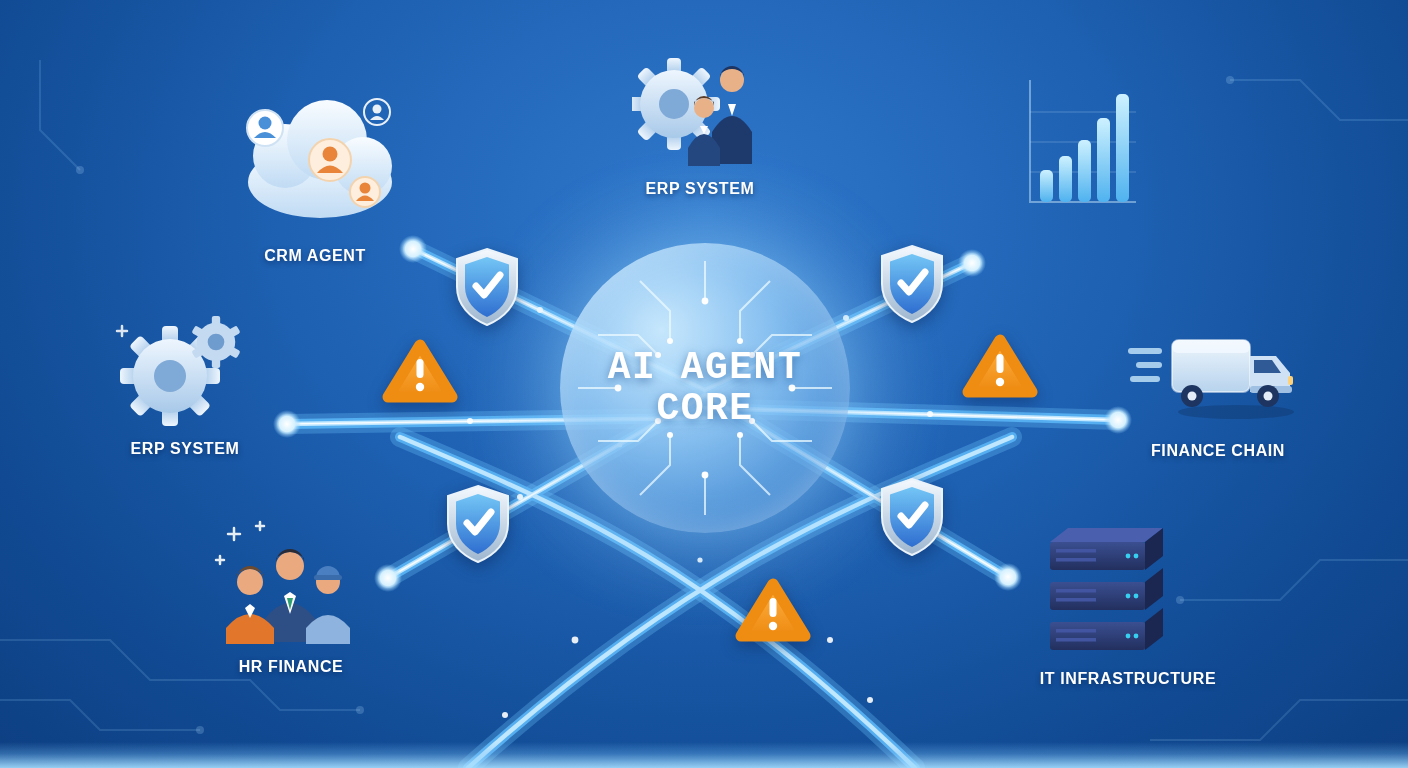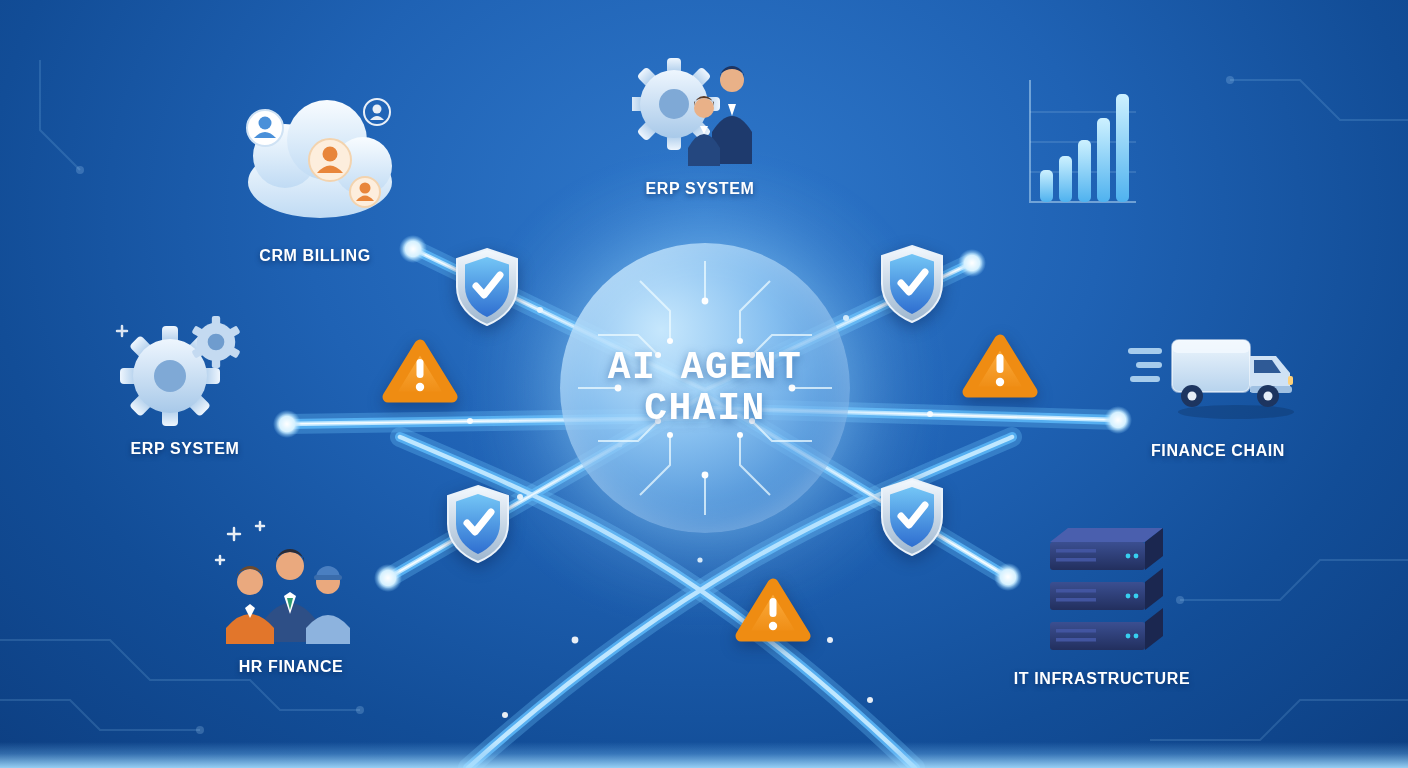"CRM BILLING" div.node-label { text: BILLING -> AGENT }
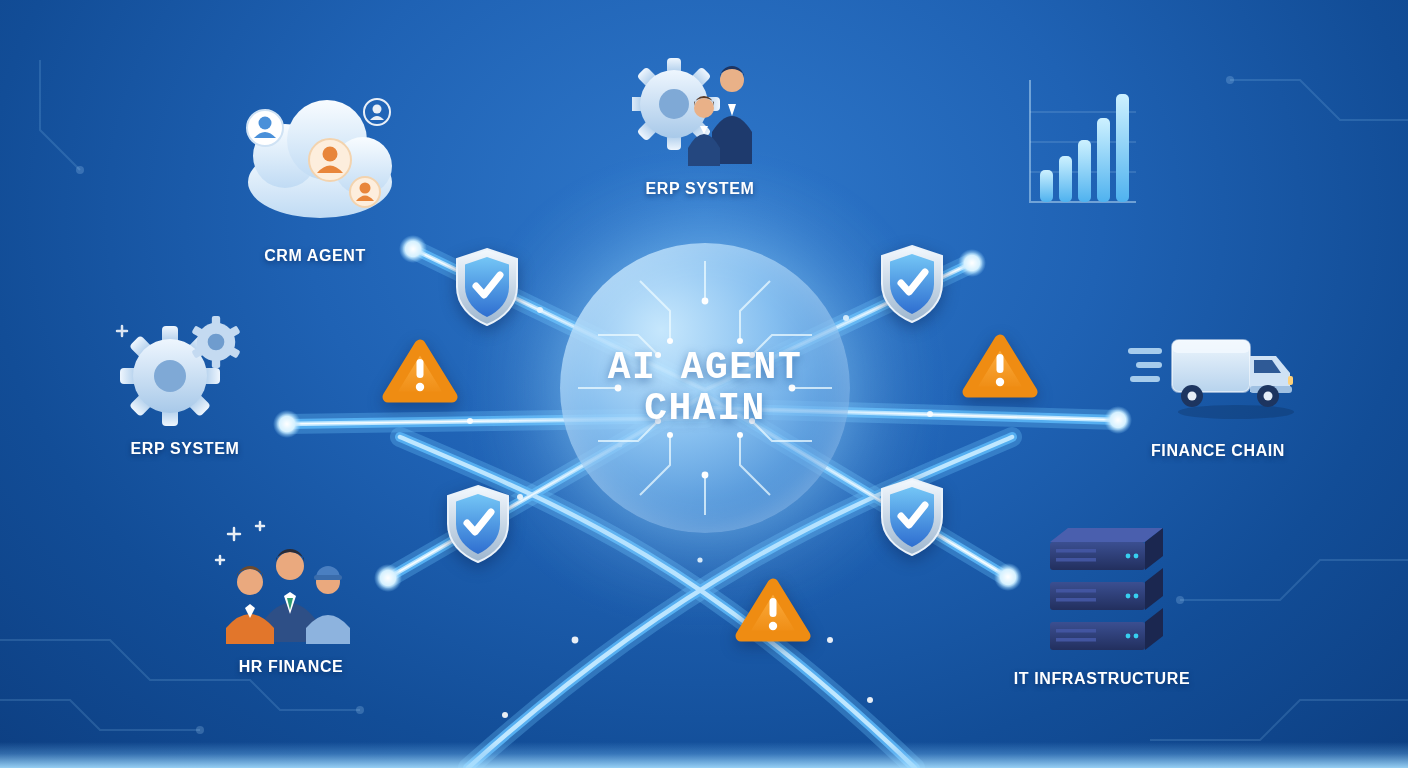"CHAIN" div { text: CHAIN -> CORE }
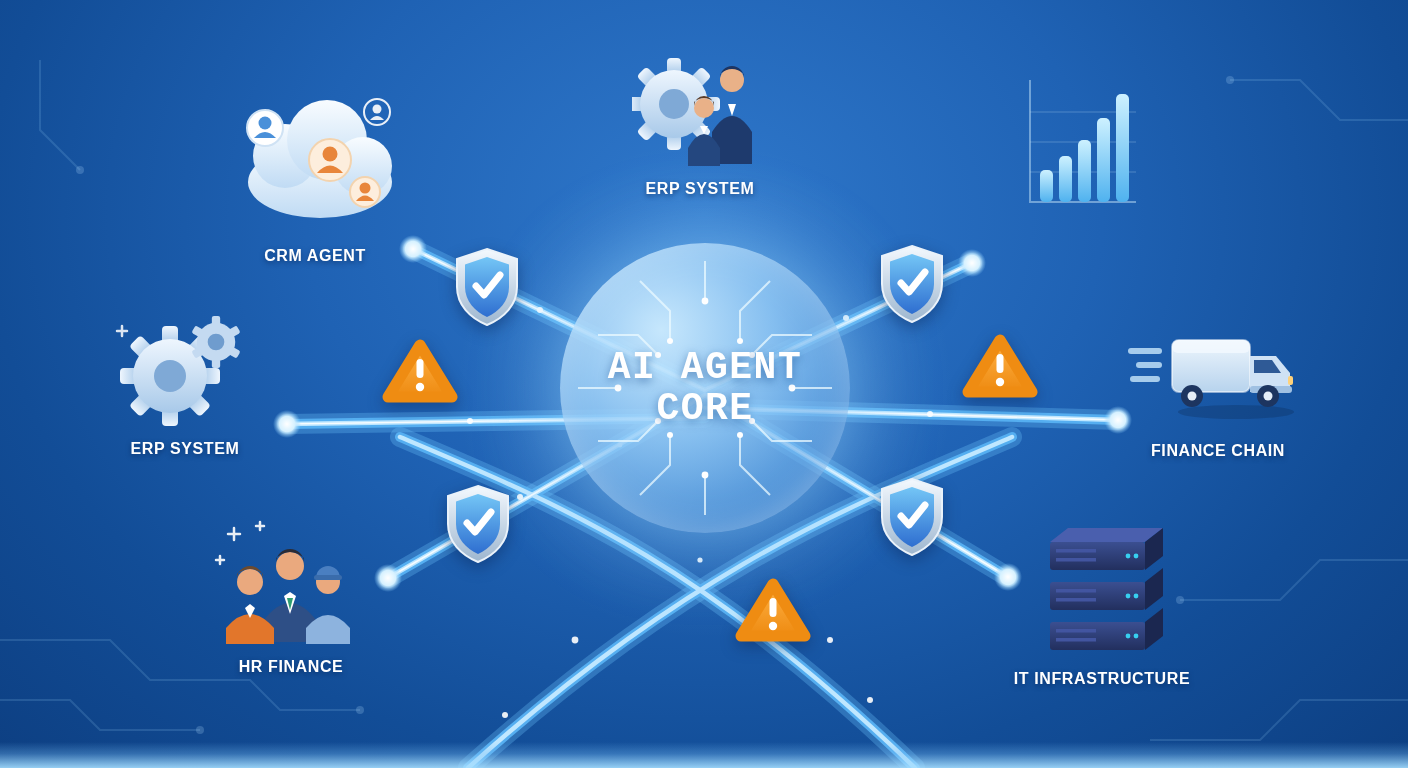"IT INFRASTRUCTURE" div.node-label { left: 1102px -> 1128px }
